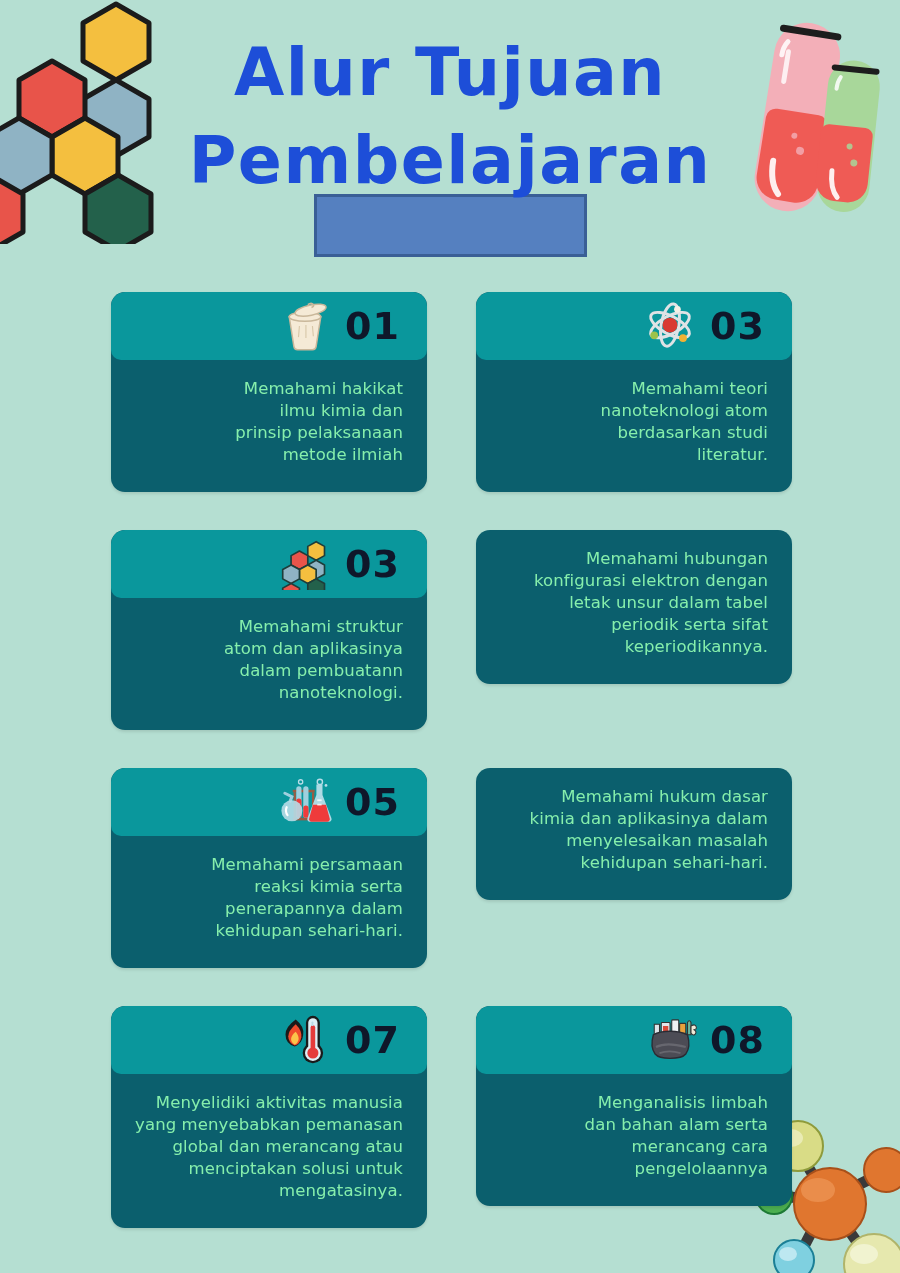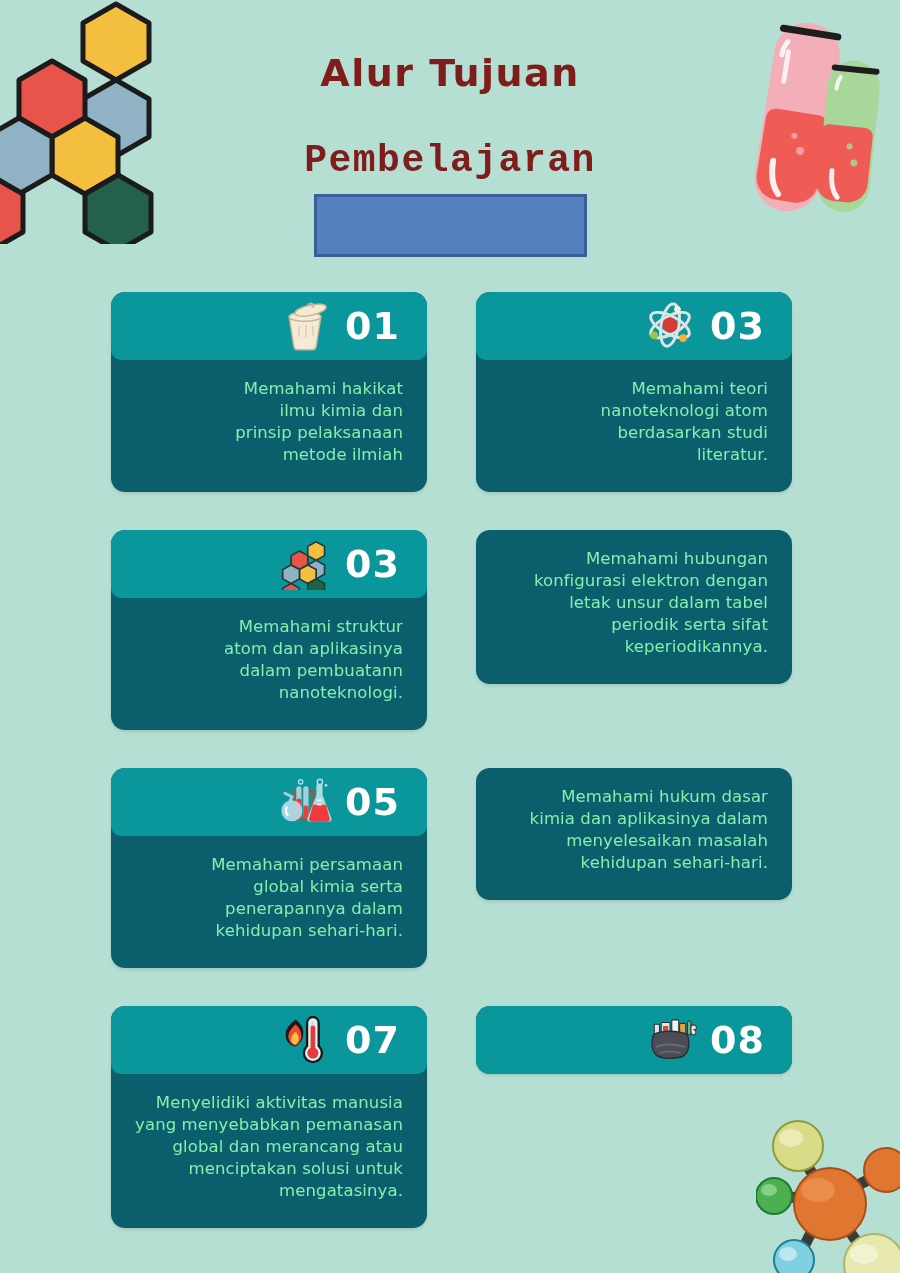"Alur Tujuan" .title-line { color: #7f1d1d -> #1d4ed8; font-size: 38px -> 65px }
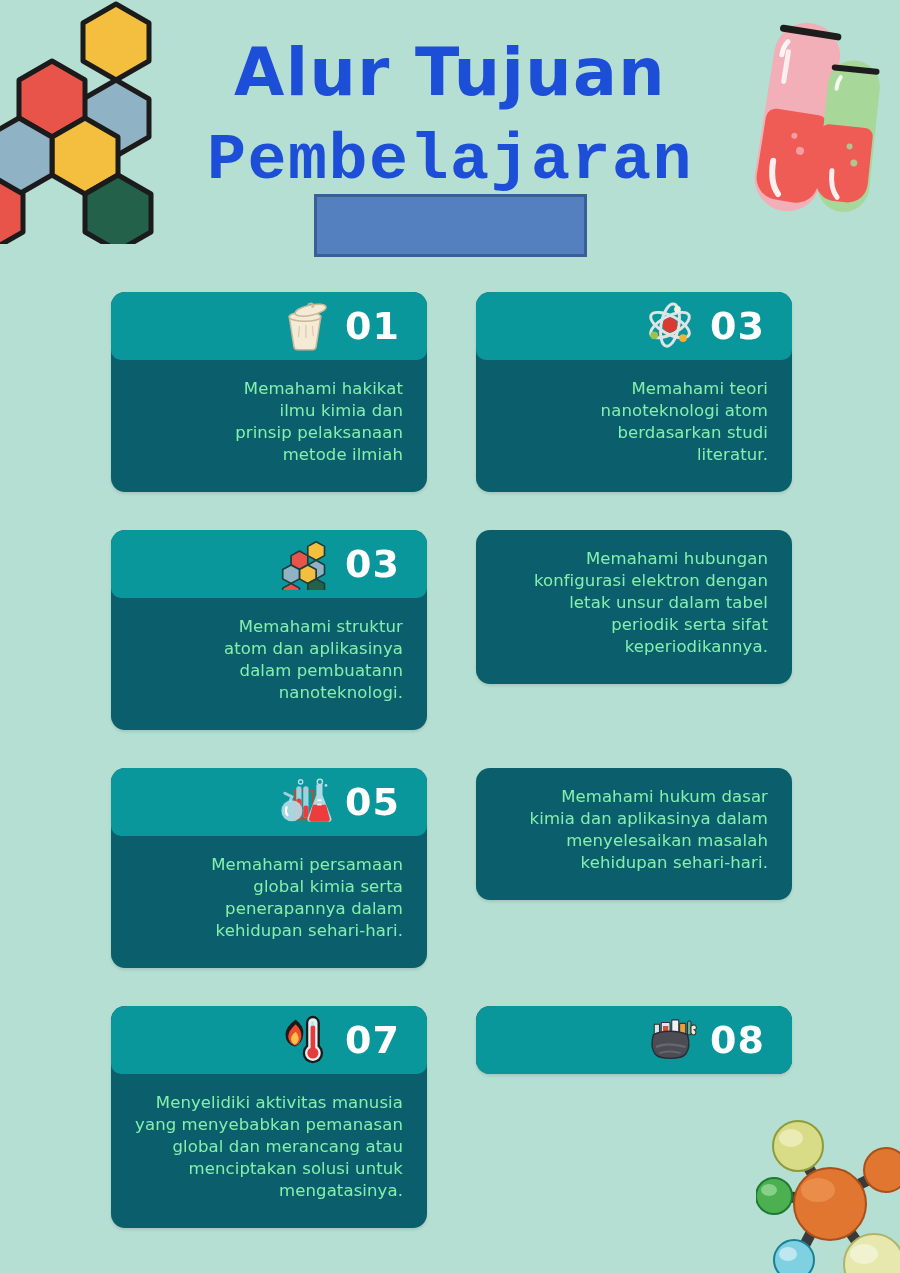"Pembelajaran" .title-line.l2 { font-family: Liberation Mono, monospace -> none }
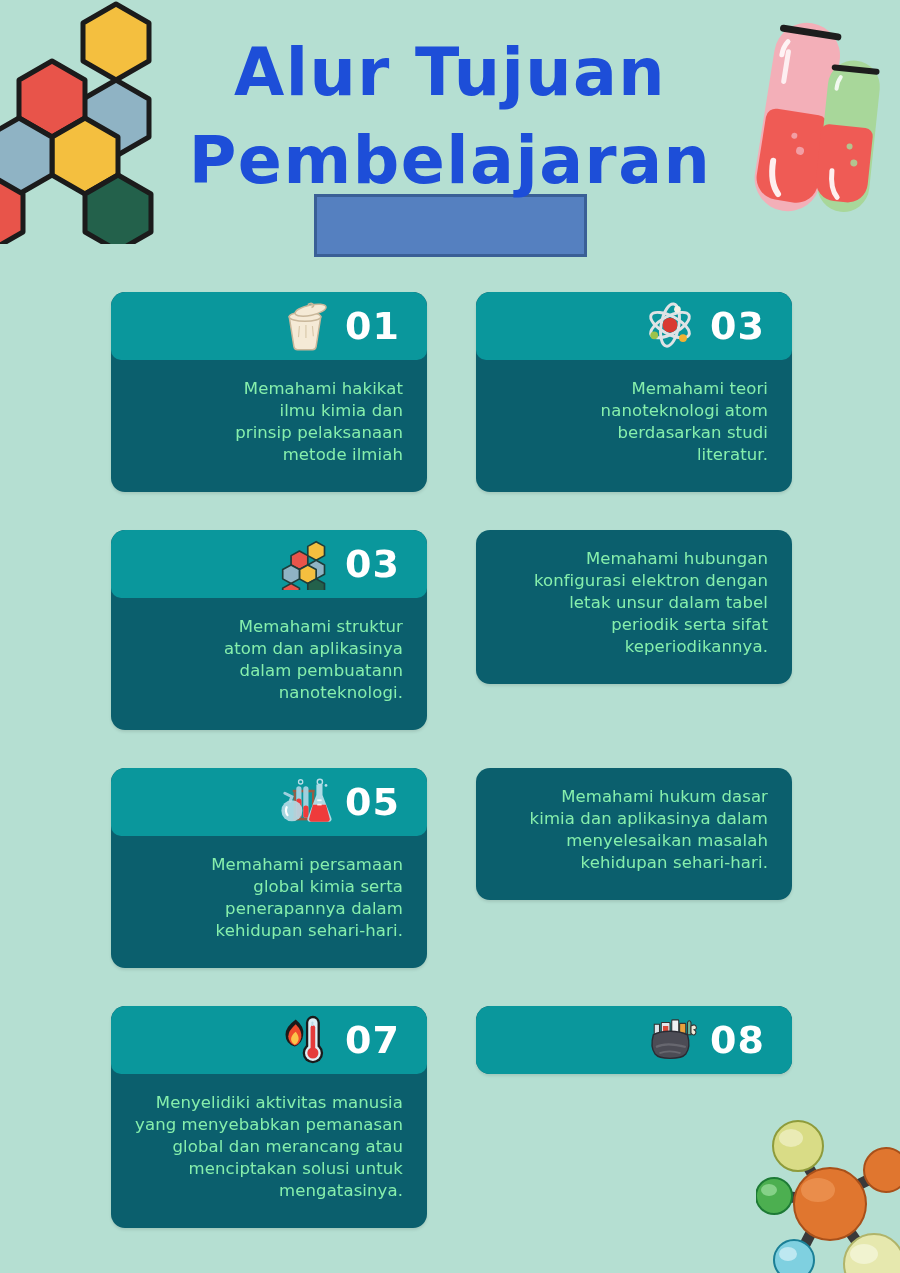"01" .card-num { color: #ffffff -> #0f172a }
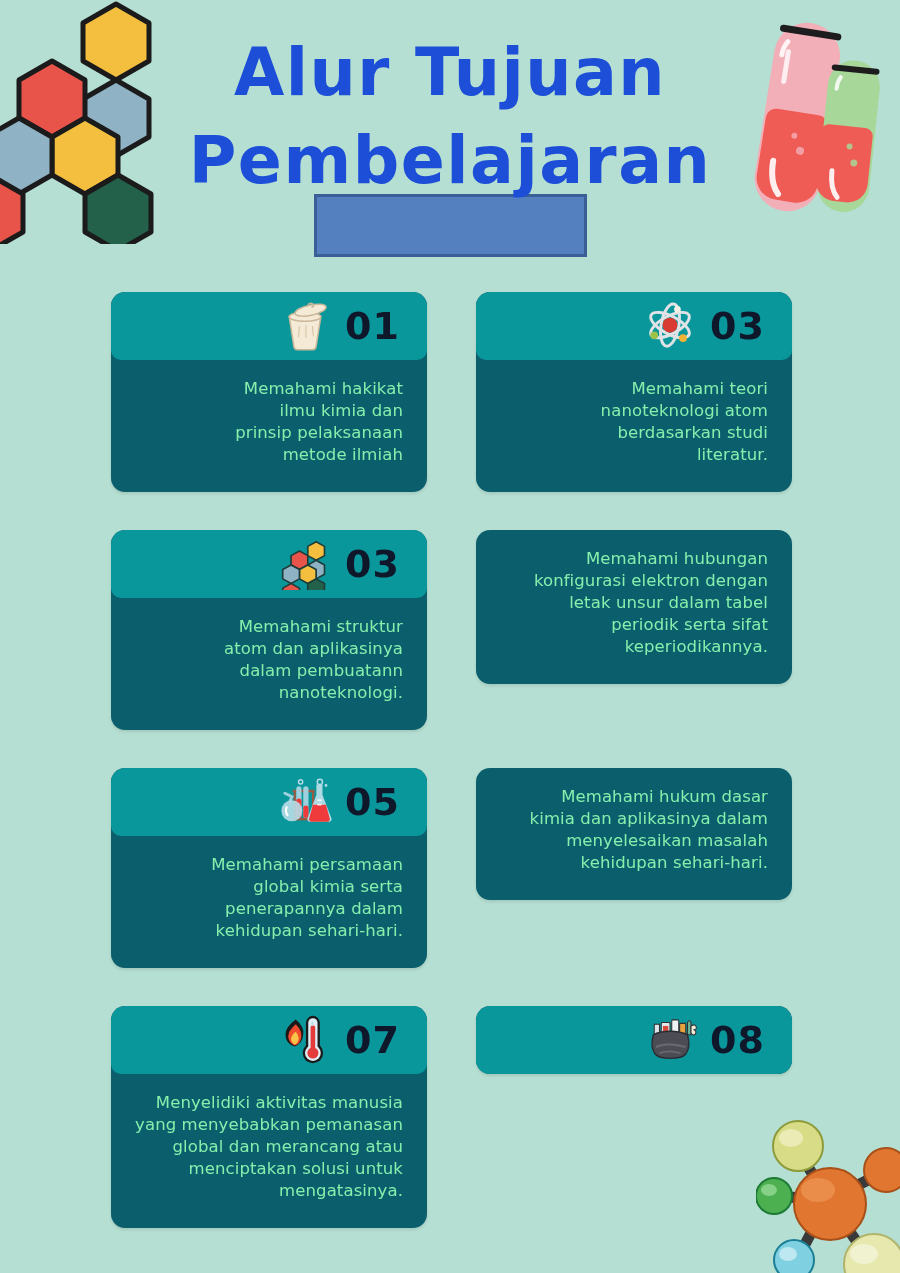"Memahami persamaan" div.card-text { text: global -> reaksi }
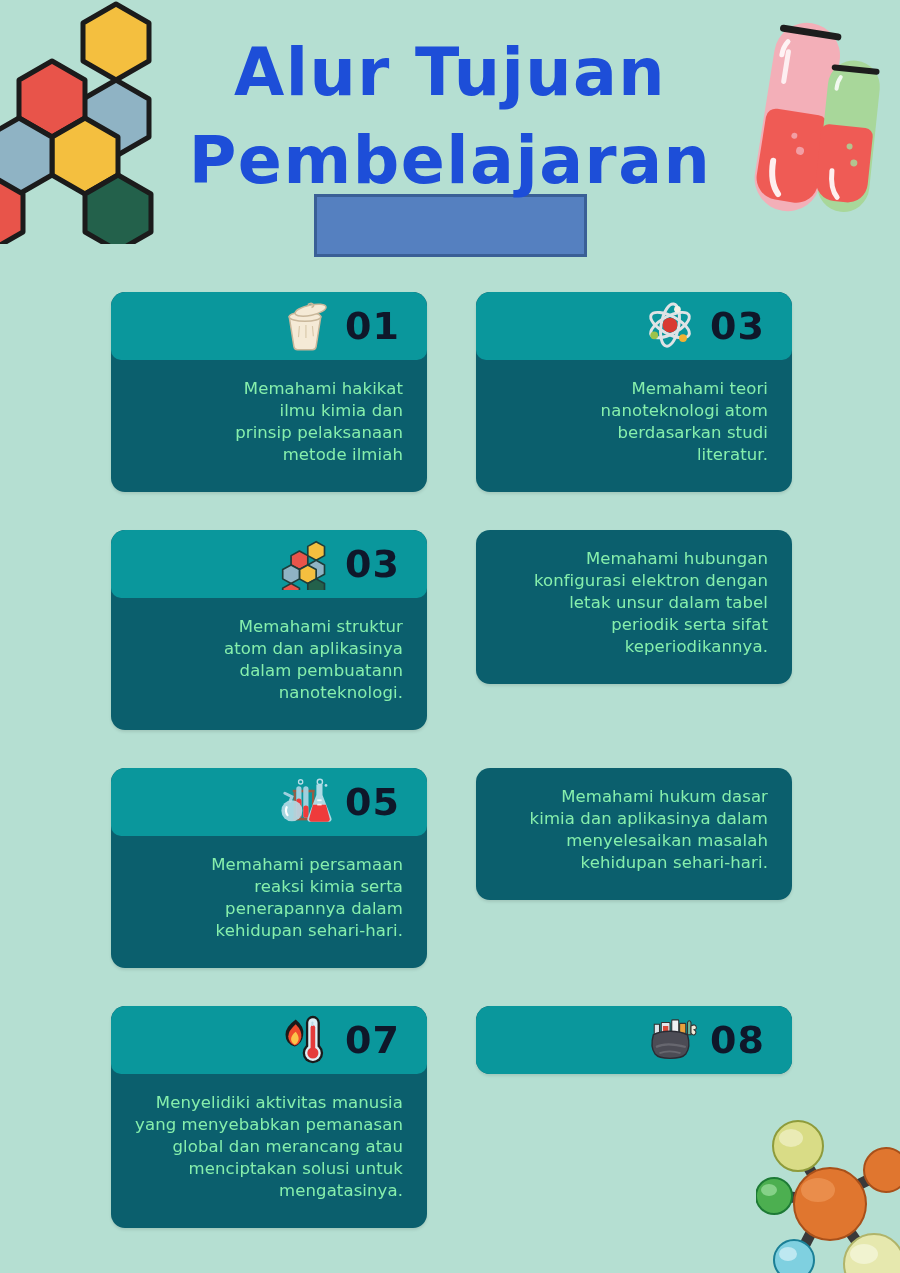"Menganalisis limbah" div.card-body { html: none -> <div> <div>Menganalisis limbah dan bahan alam serta merancang cara pengelolaannya</div> </div> }
